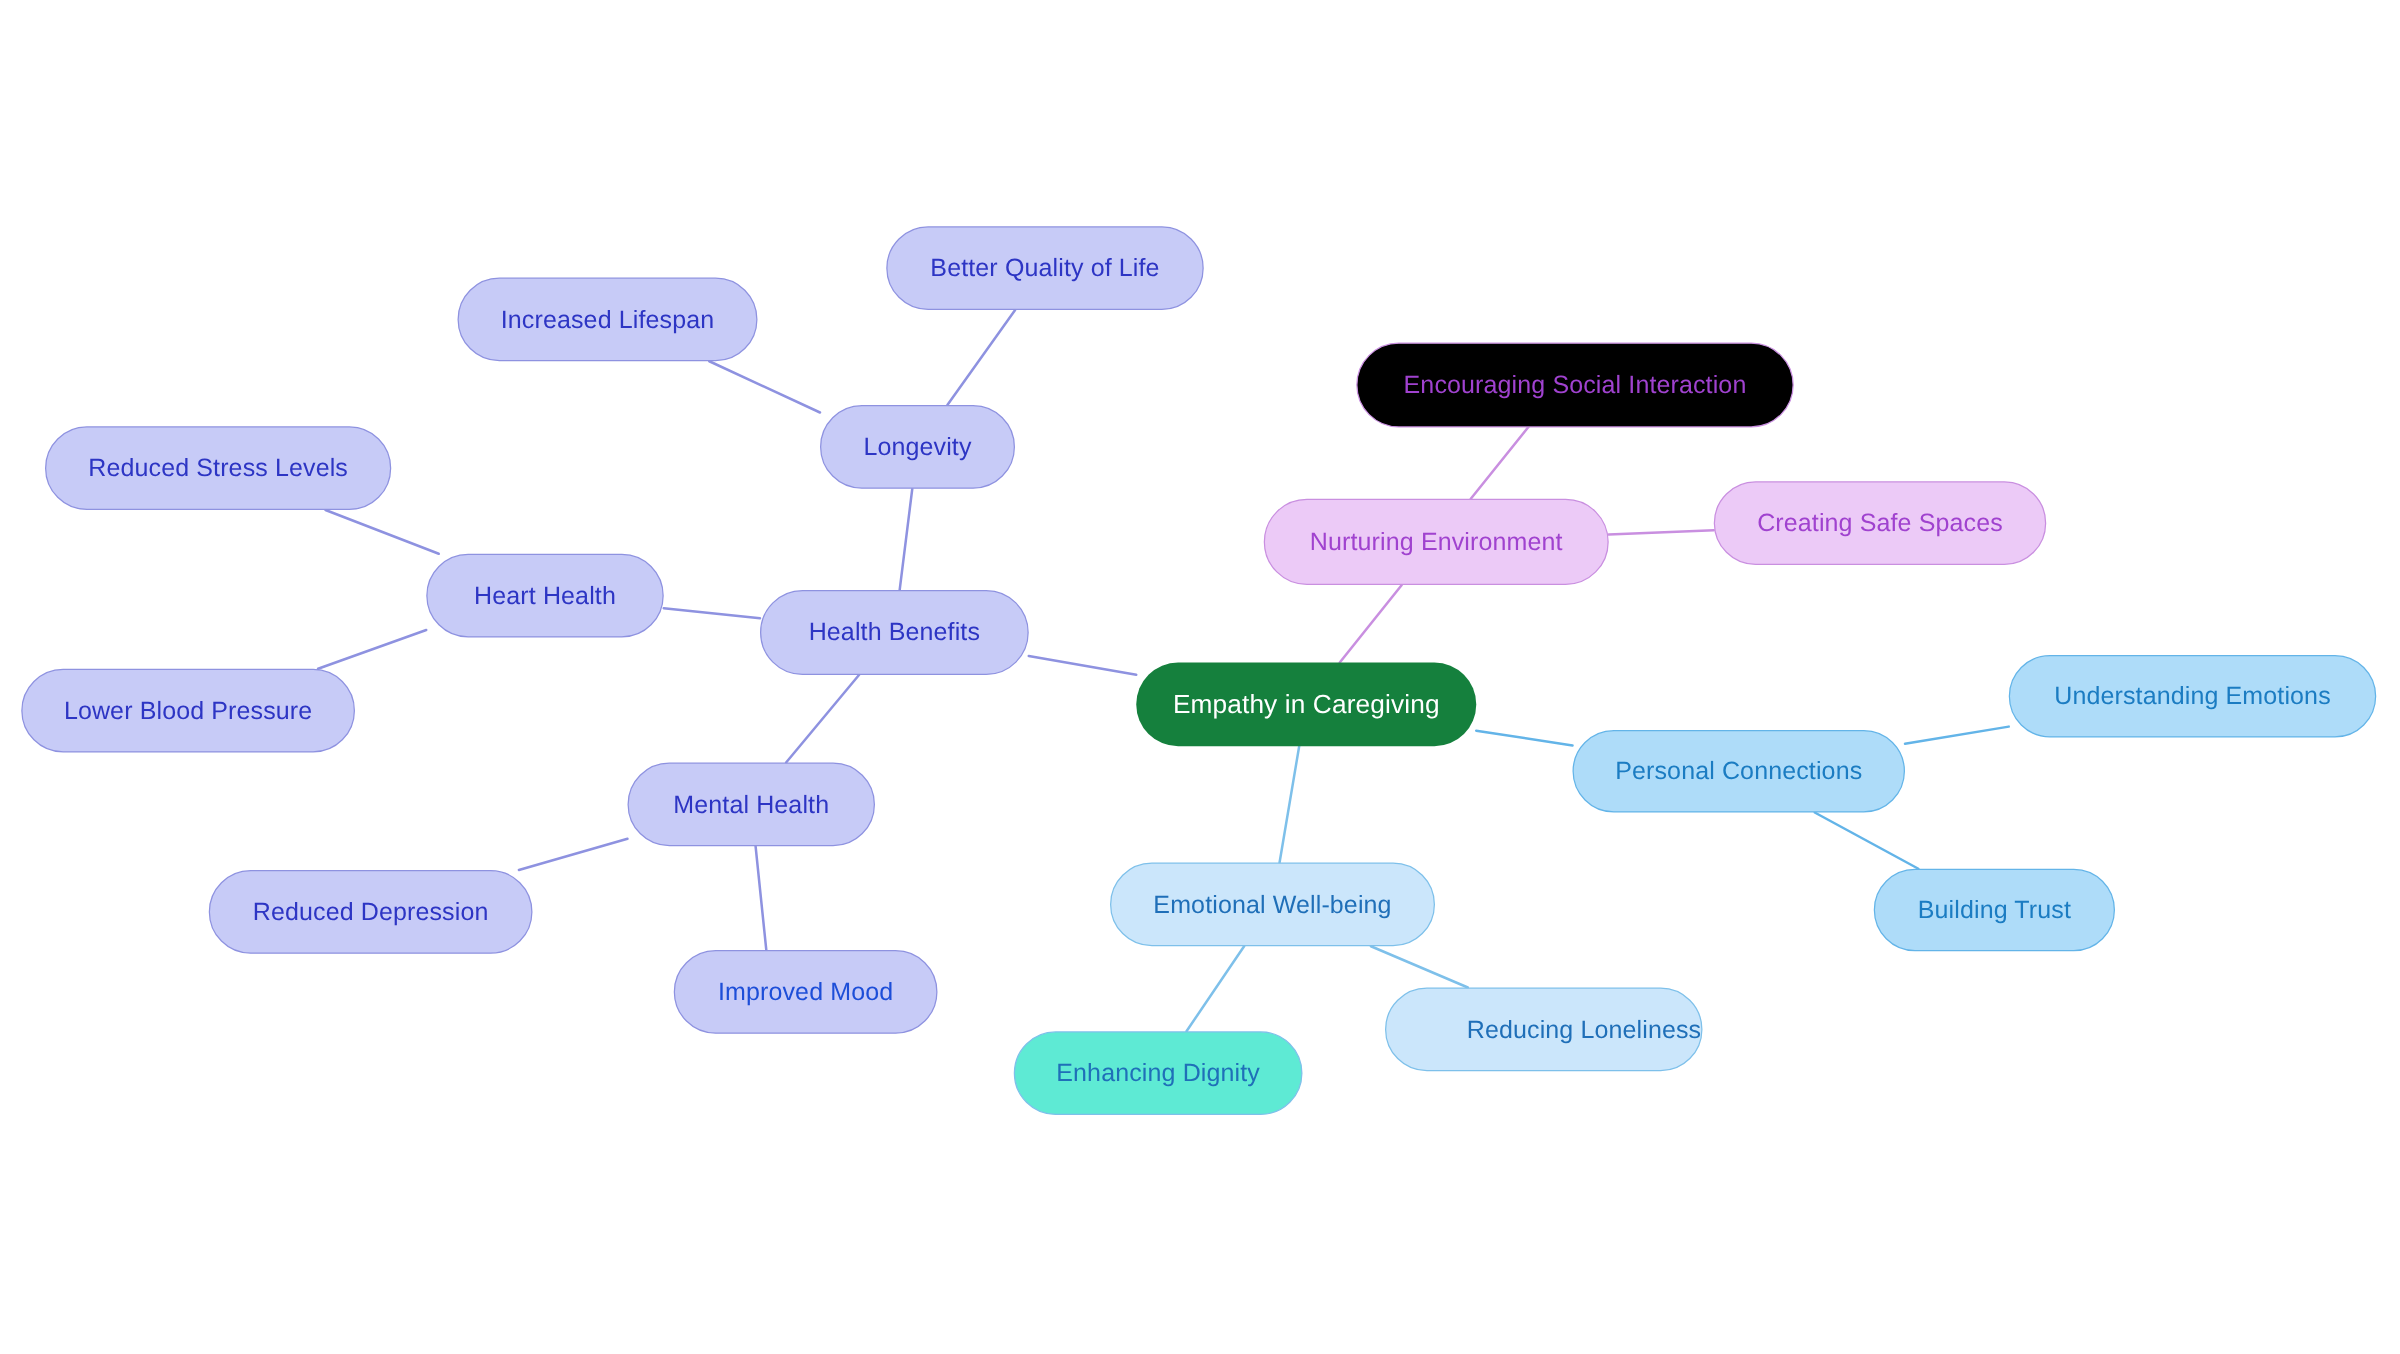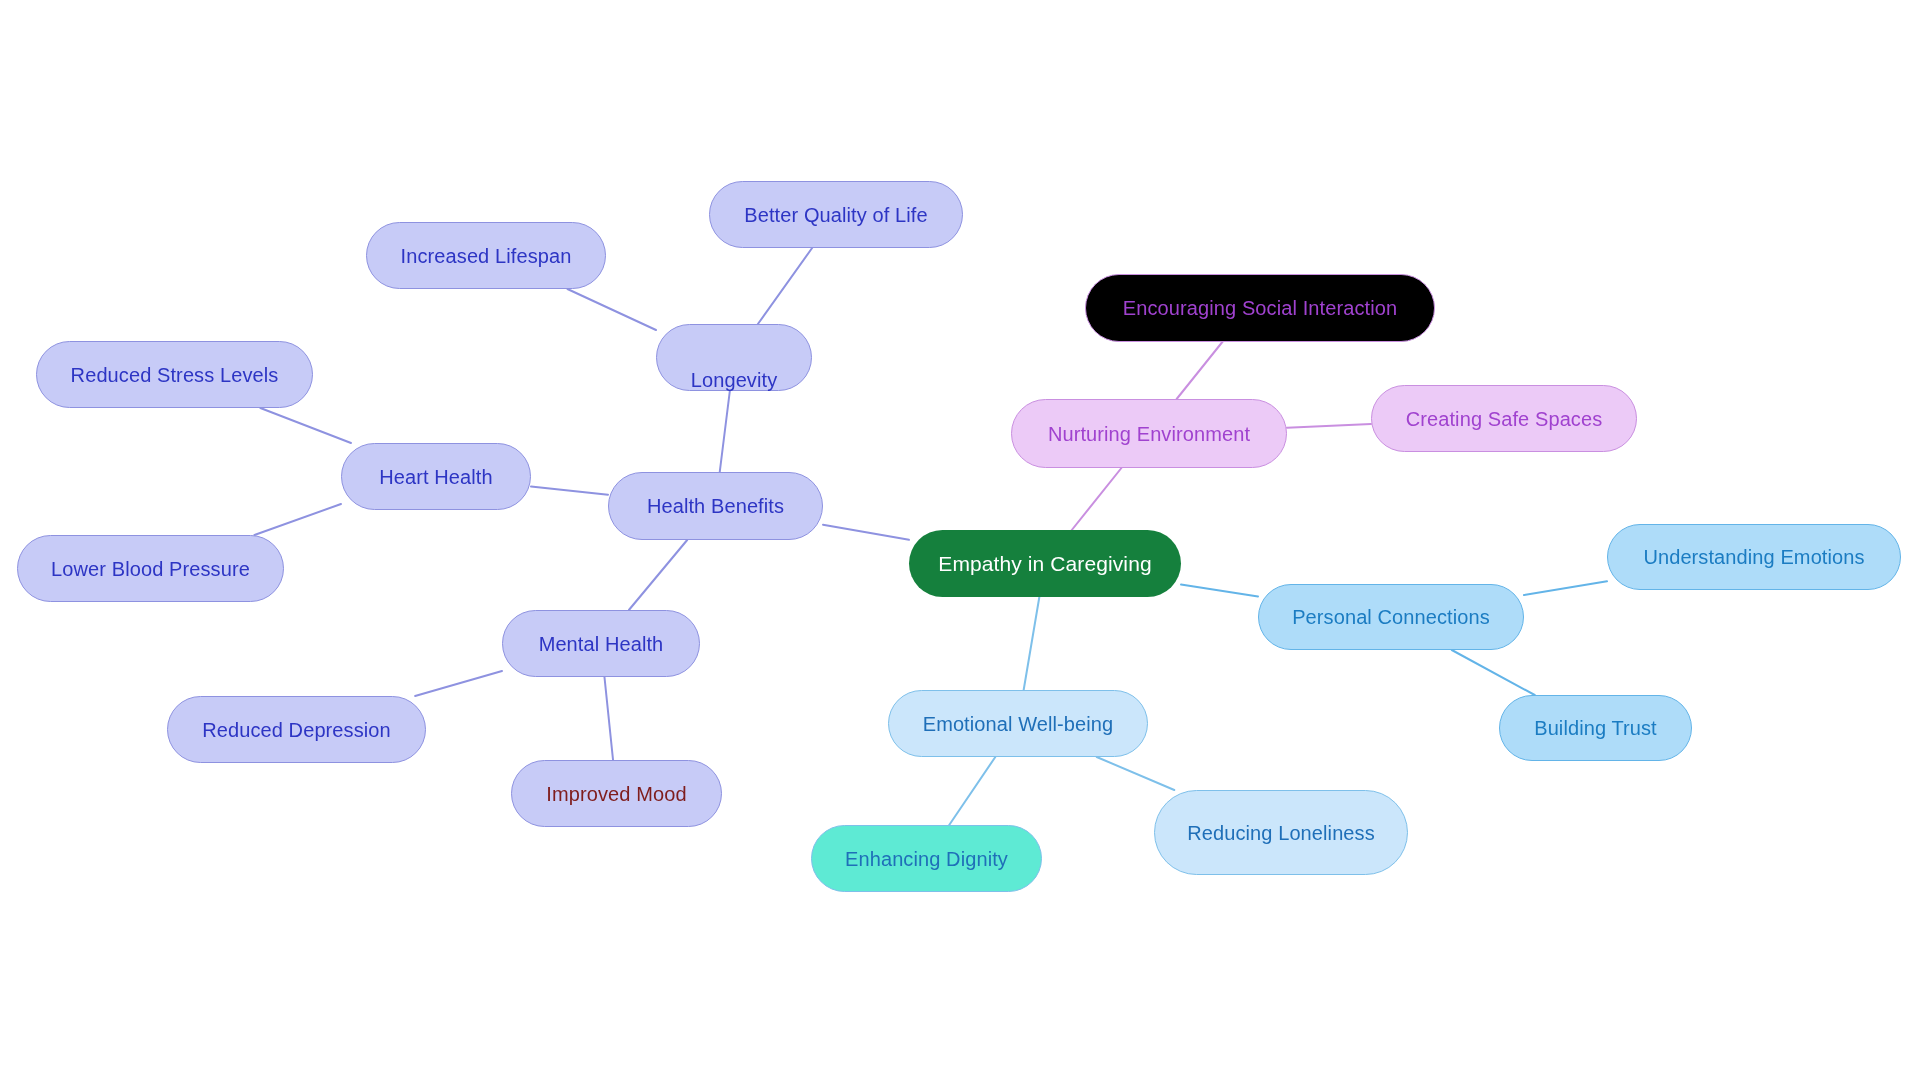"Longevity" div.node { align-items: flex-end -> none }
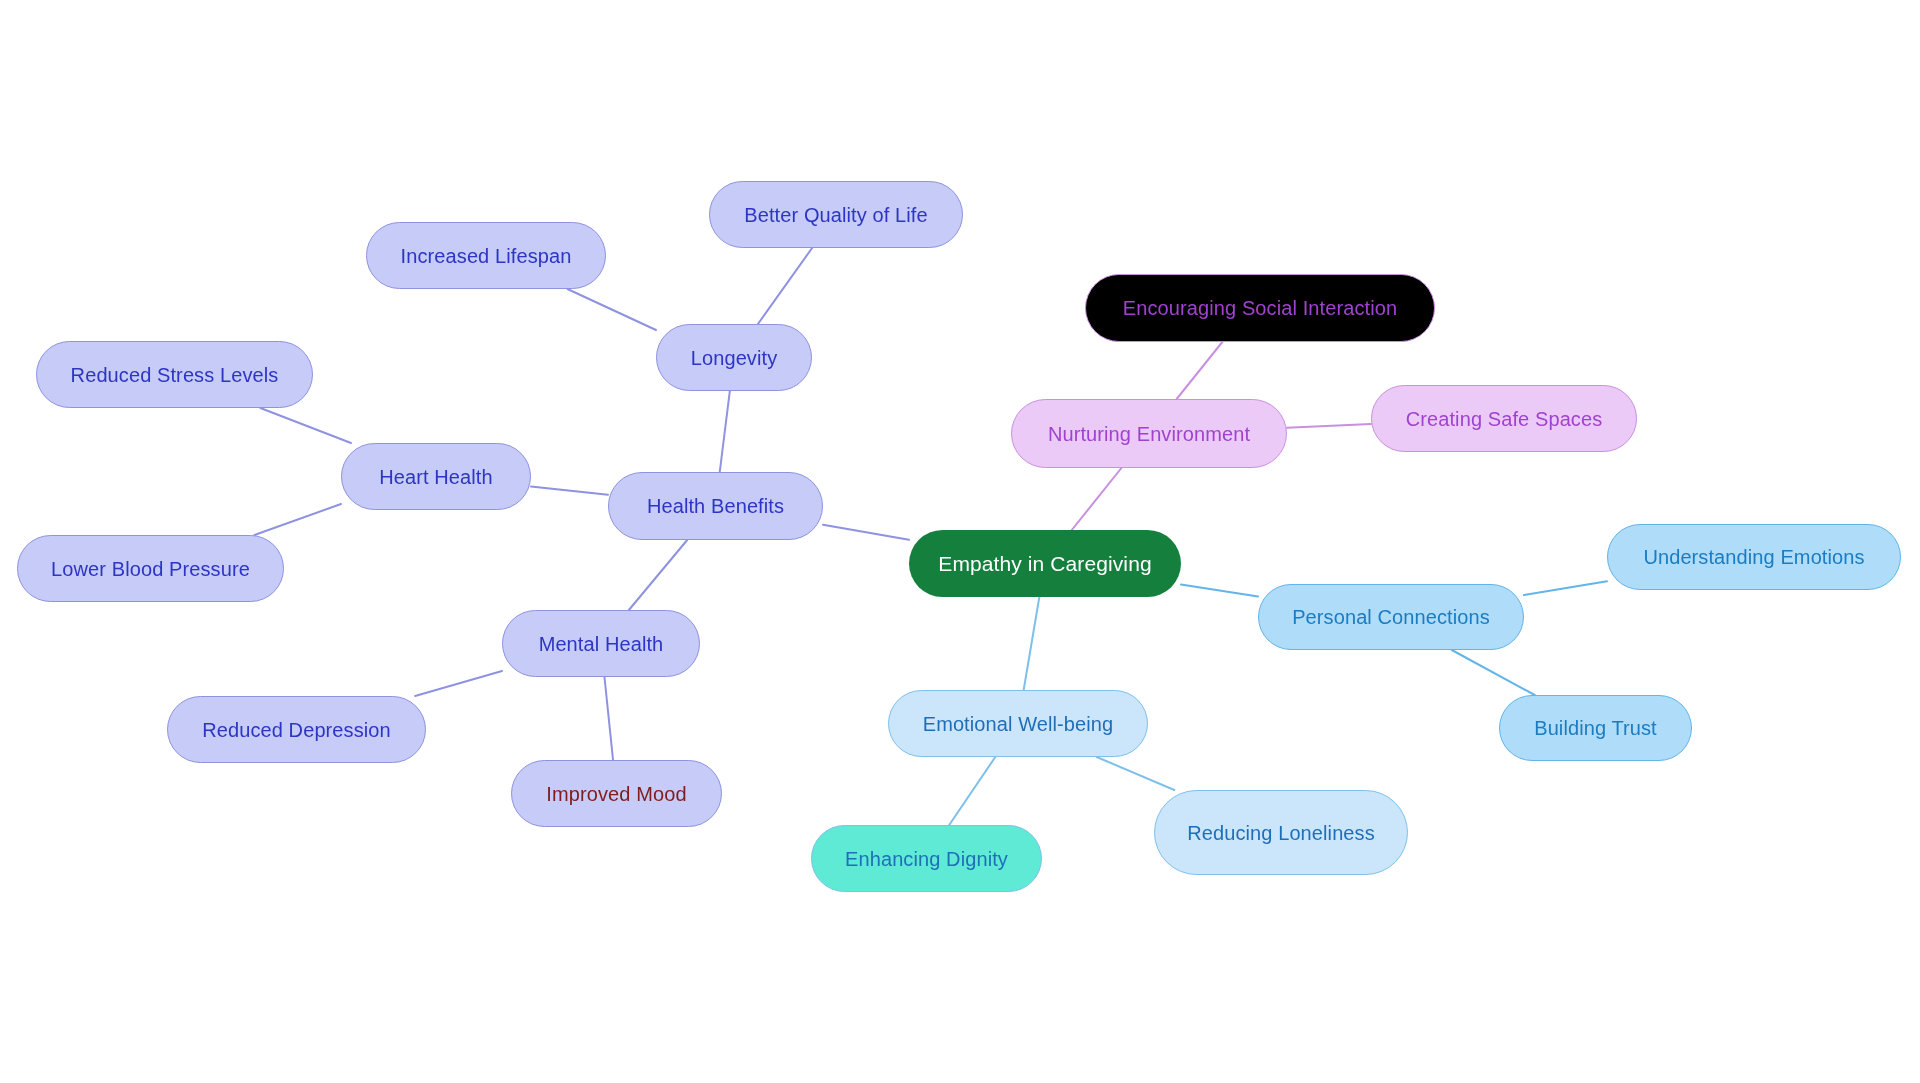"Improved Mood" div.node { color: #7f1d1d -> #1d4ed8; left: 511px -> 539px }
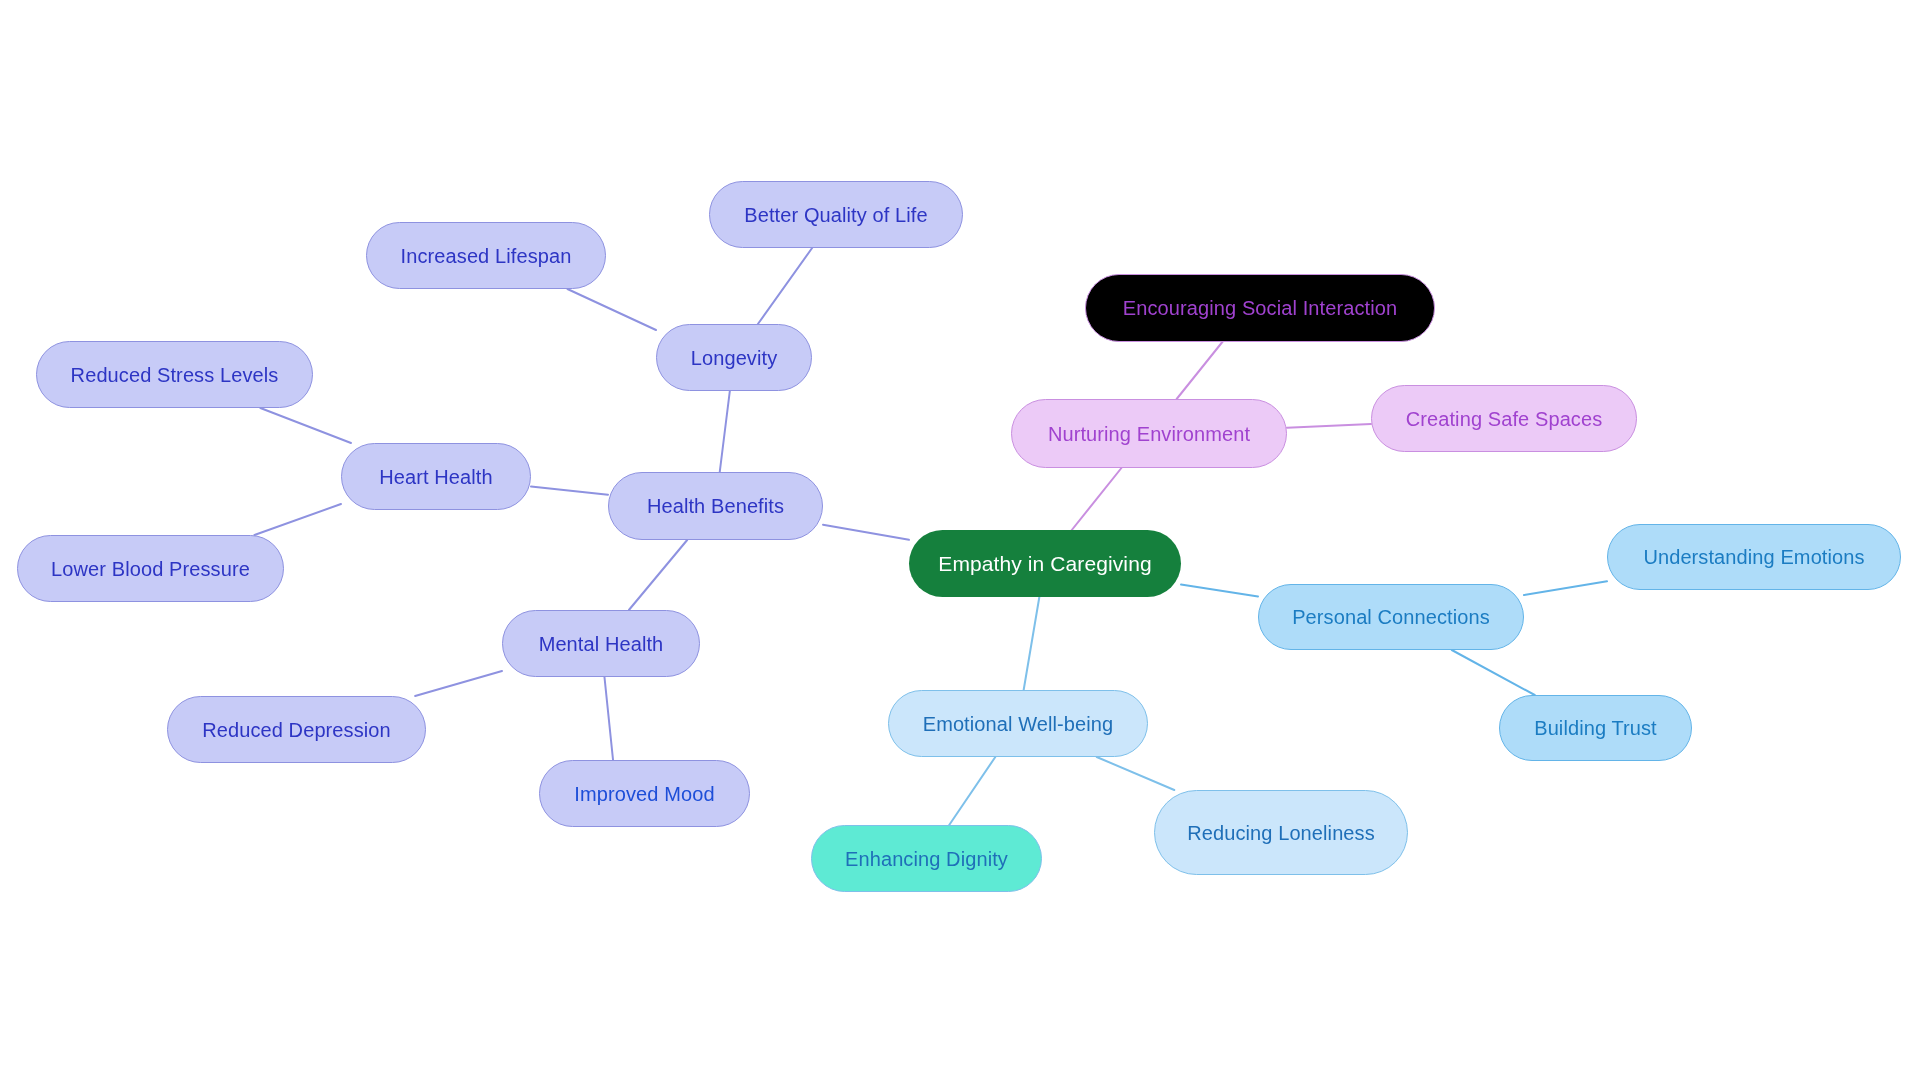"Reducing Loneliness" div.node { height: 85px -> 67px; justify-content: none -> flex-end; left: 1154px -> 1108px }
